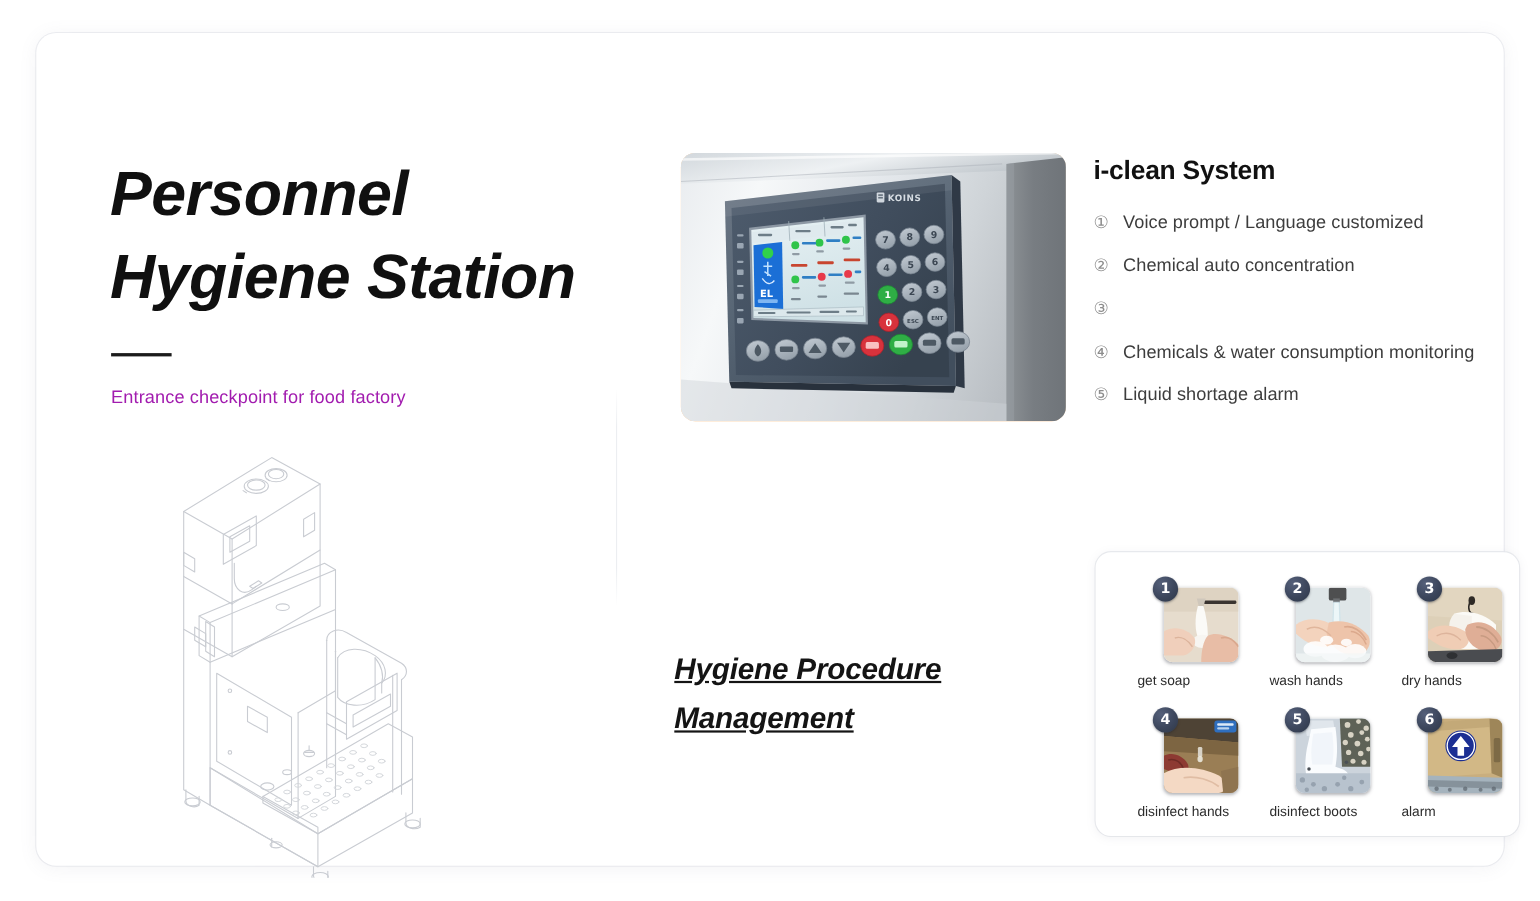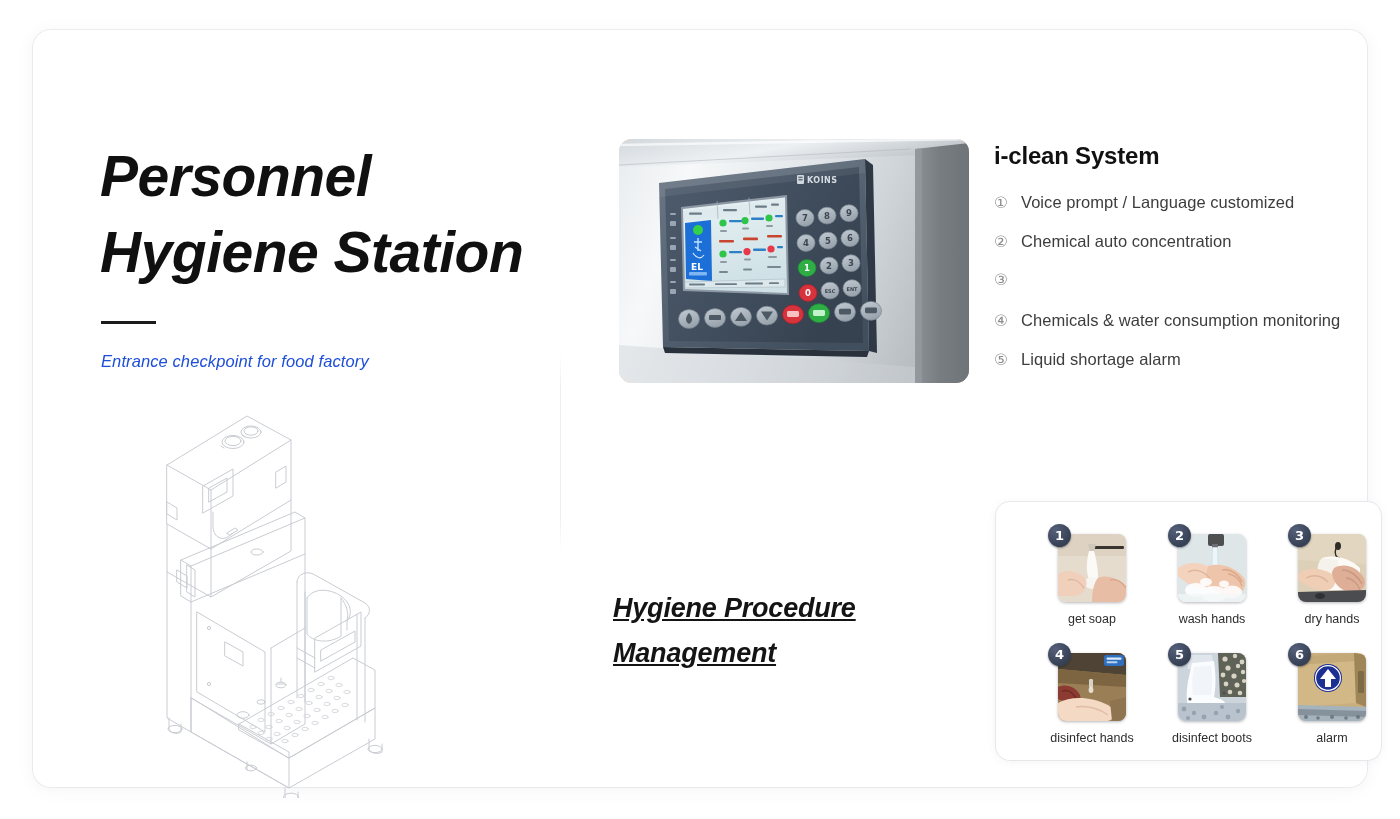"Entrance checkpoint for food factory" .subtitle { color: #1d4ed8 -> #a21caf; font-style: italic -> none }
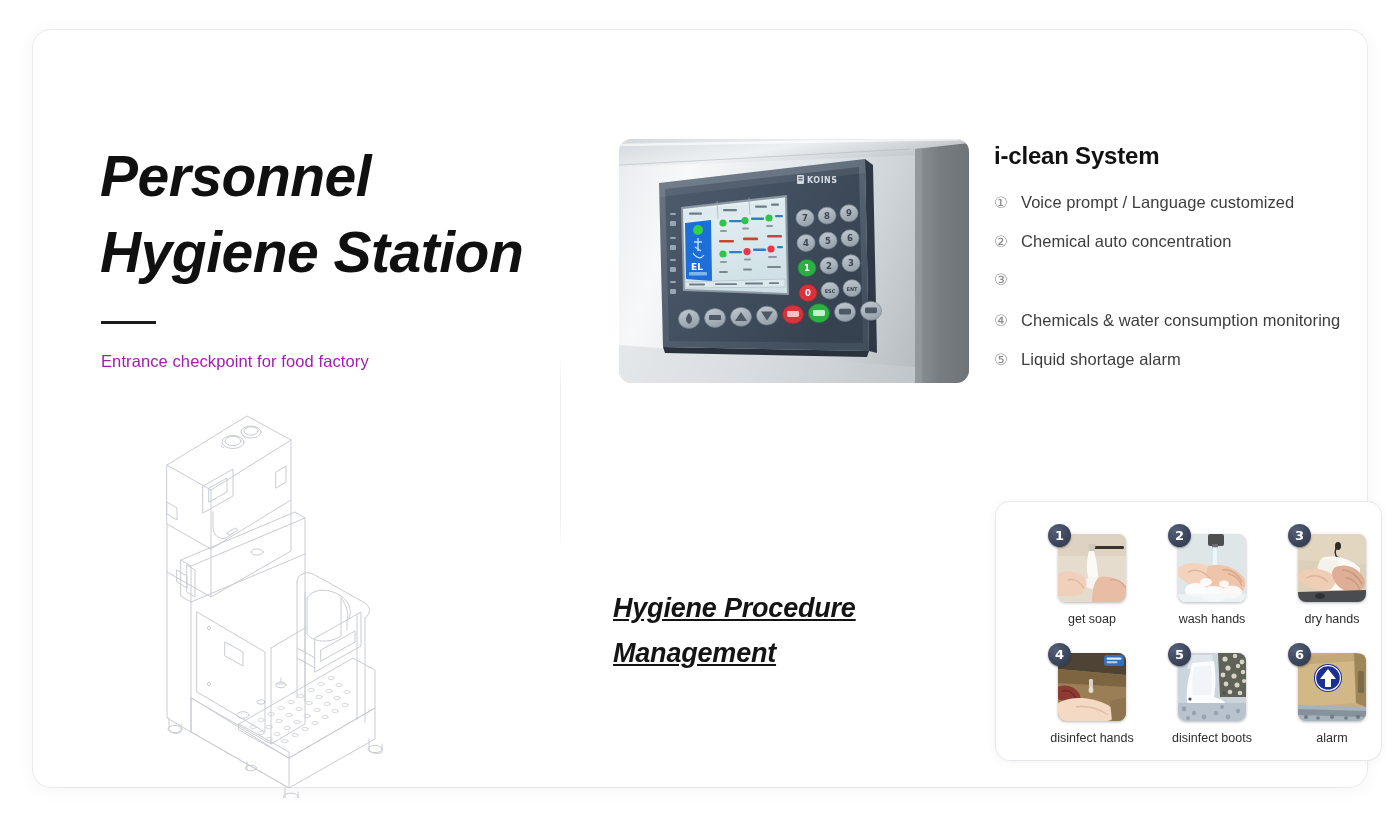"get soap" .step-label { text-align: center -> none }
